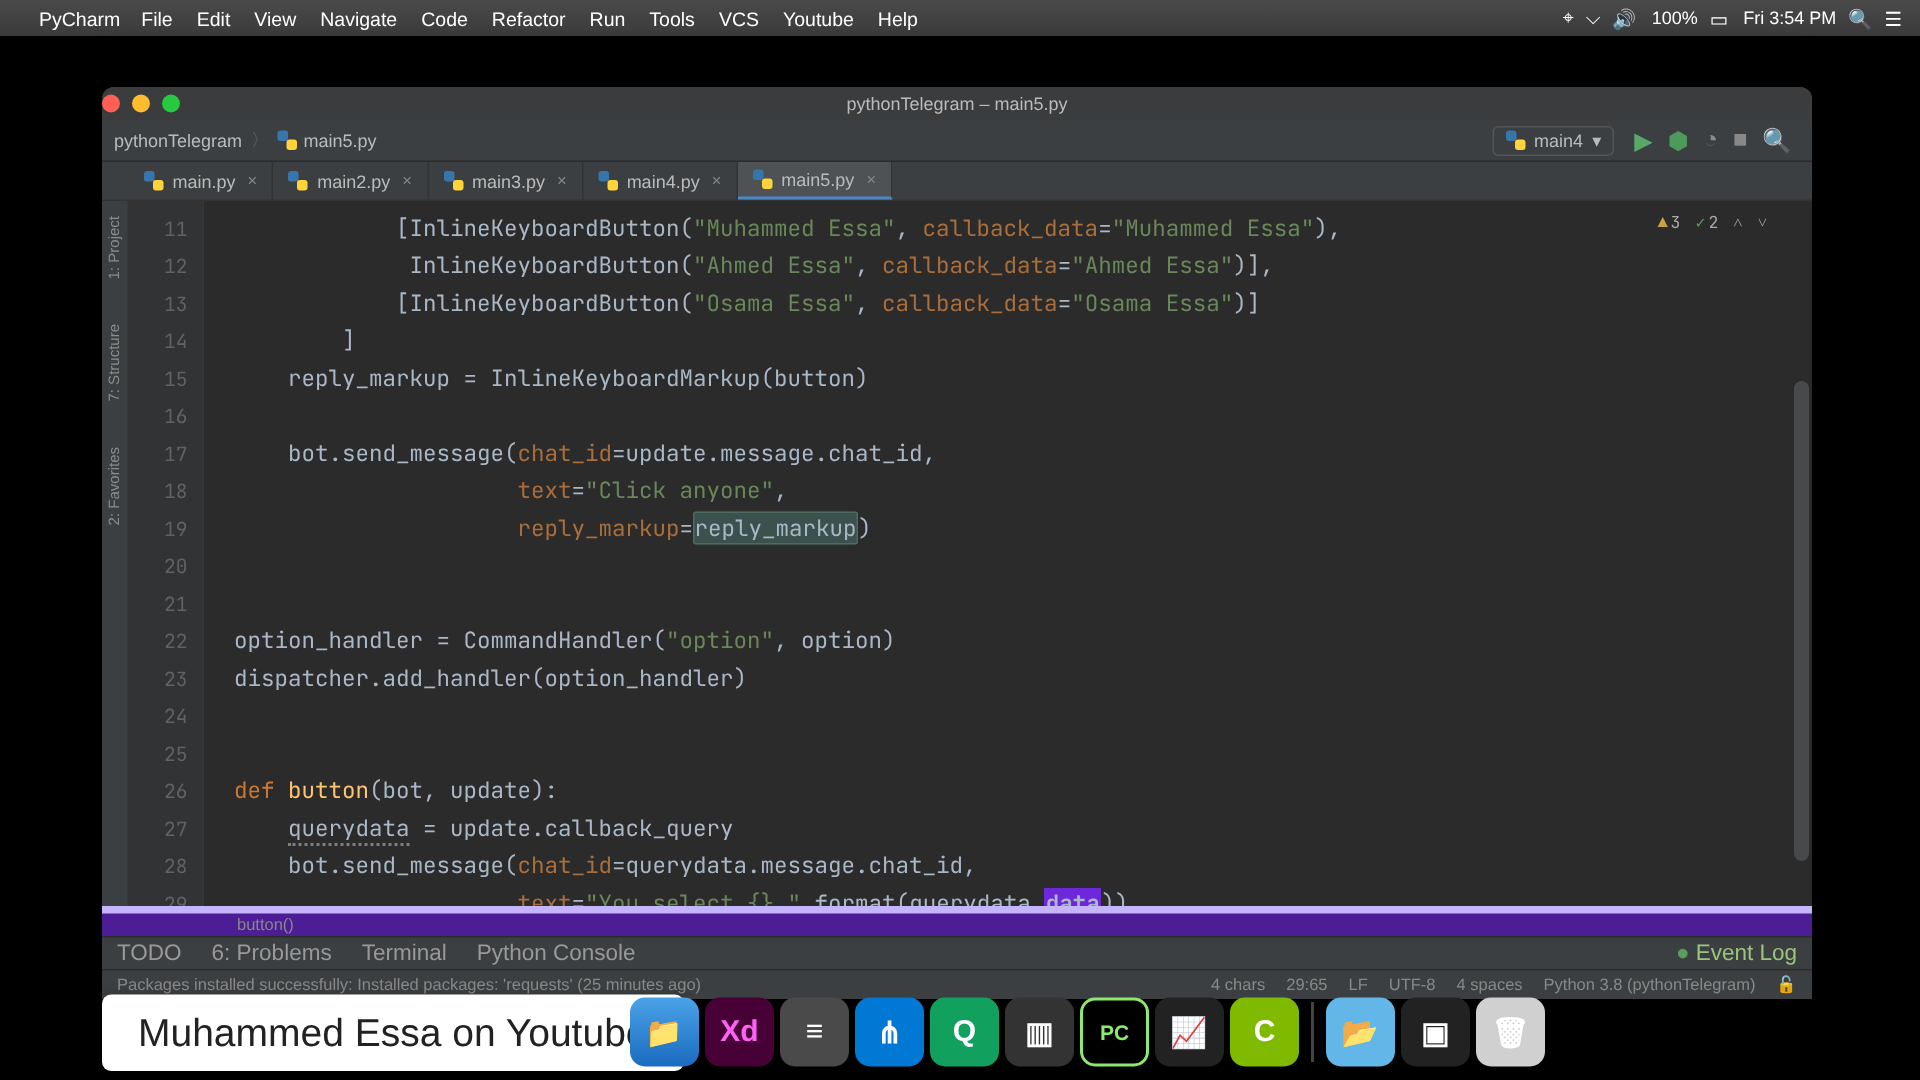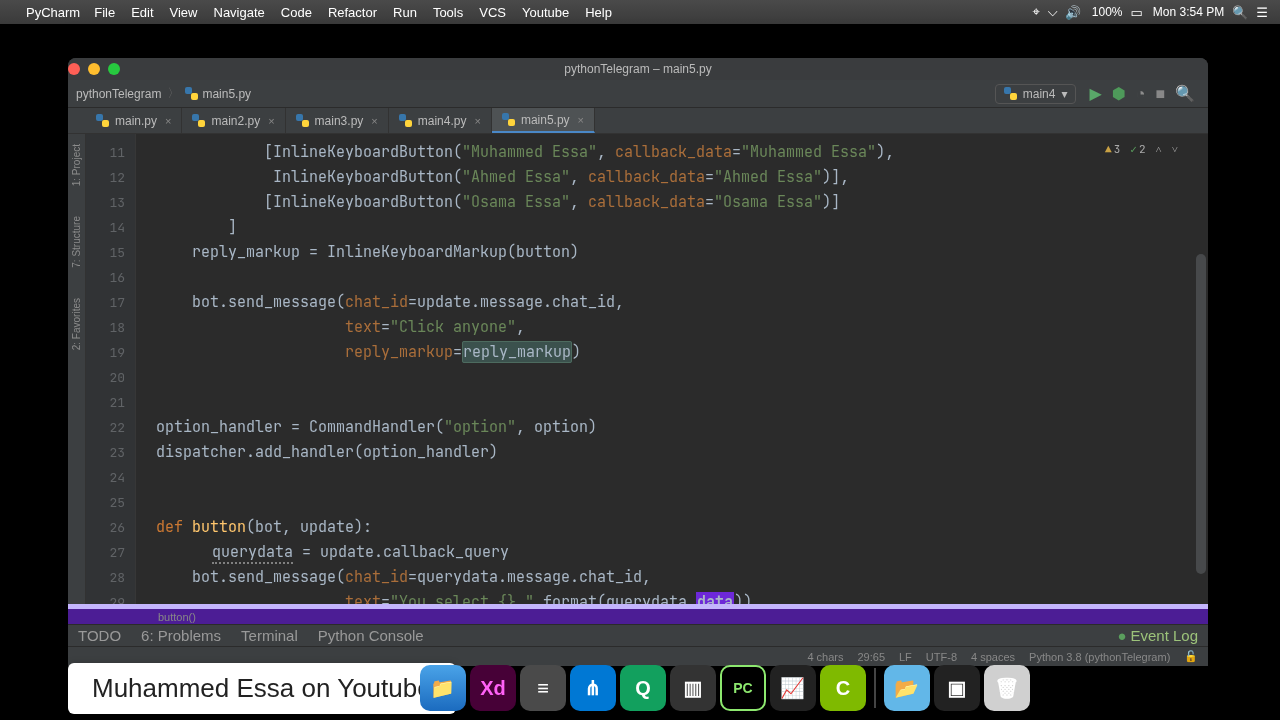"Mon 3:54 PM" span.status-item { text: Mon -> Fri }
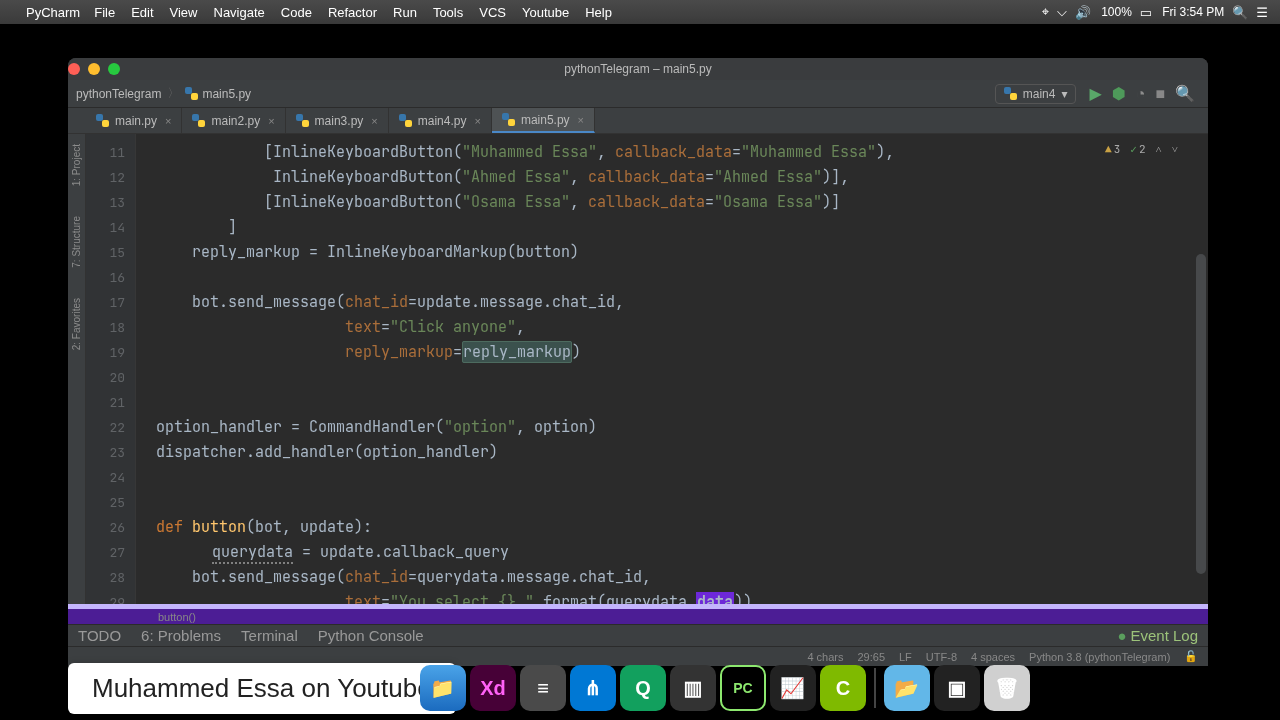"querydata" .c-squig { margin-left: 20px -> none }
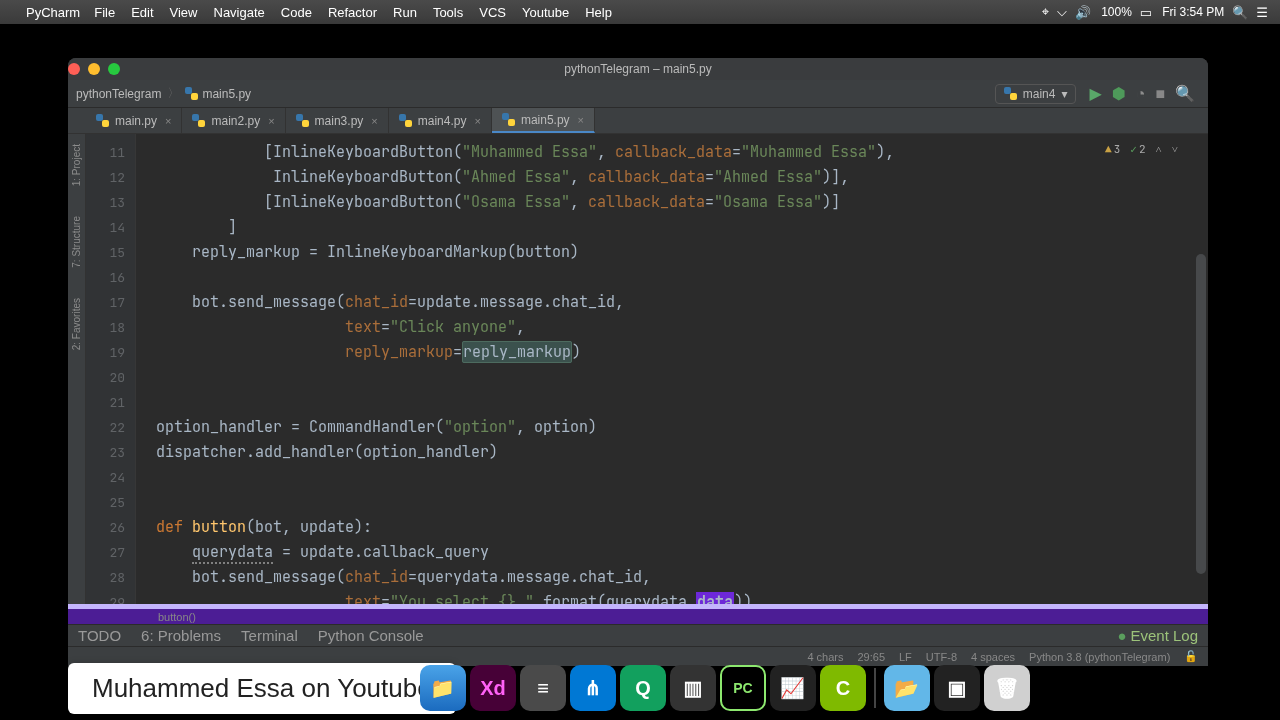"Packages installed successfully:" span { html: none -> <span>Packages installed successfully: Installed packages: 'requests' (25 minutes ago)</span> }
